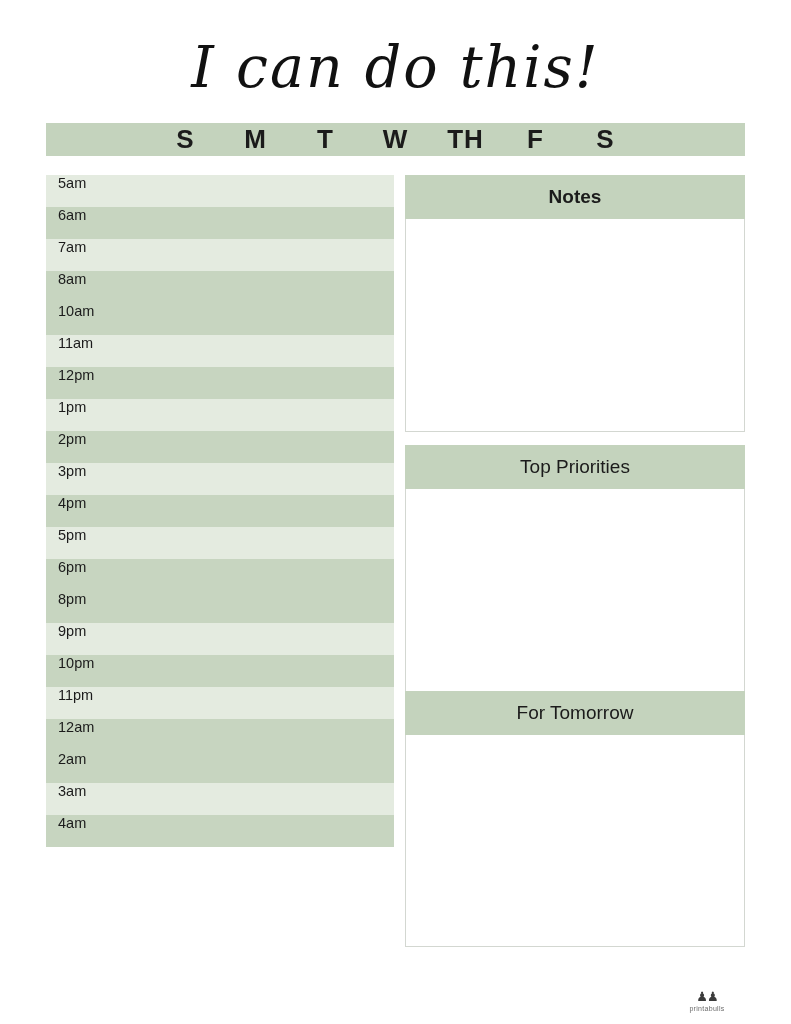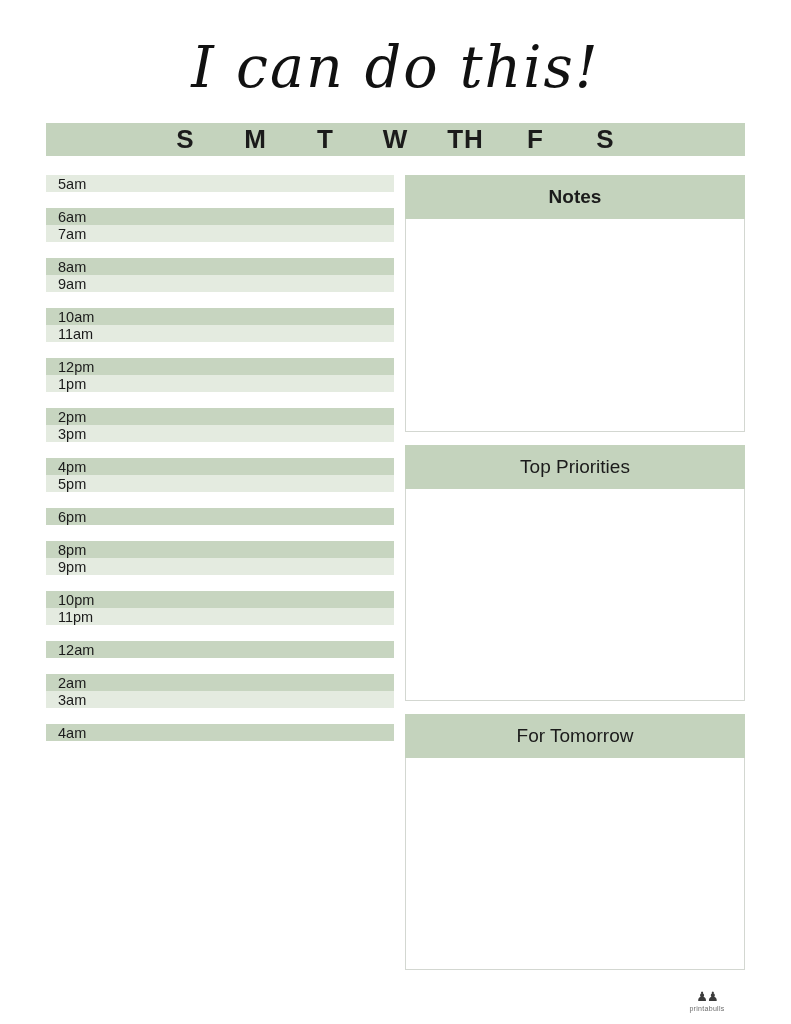"5am" .slot { align-items: flex-end -> flex-start; height: 17px -> 32px }
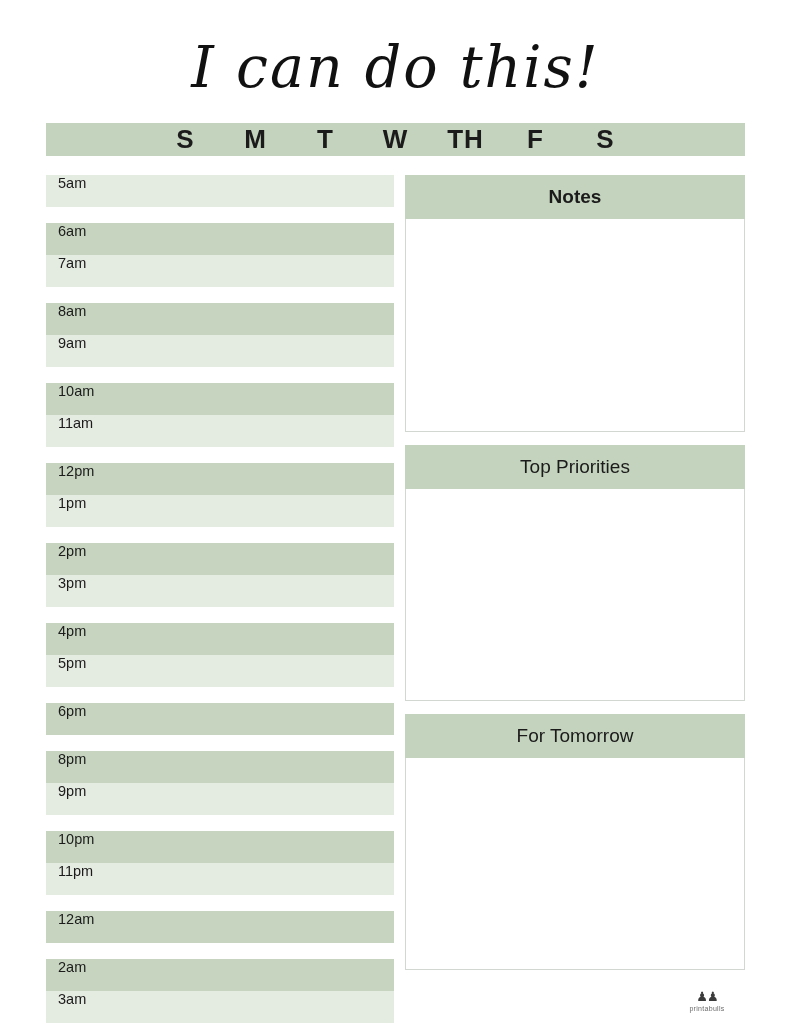"6am" .slot.dark { margin-top: 16px -> none }
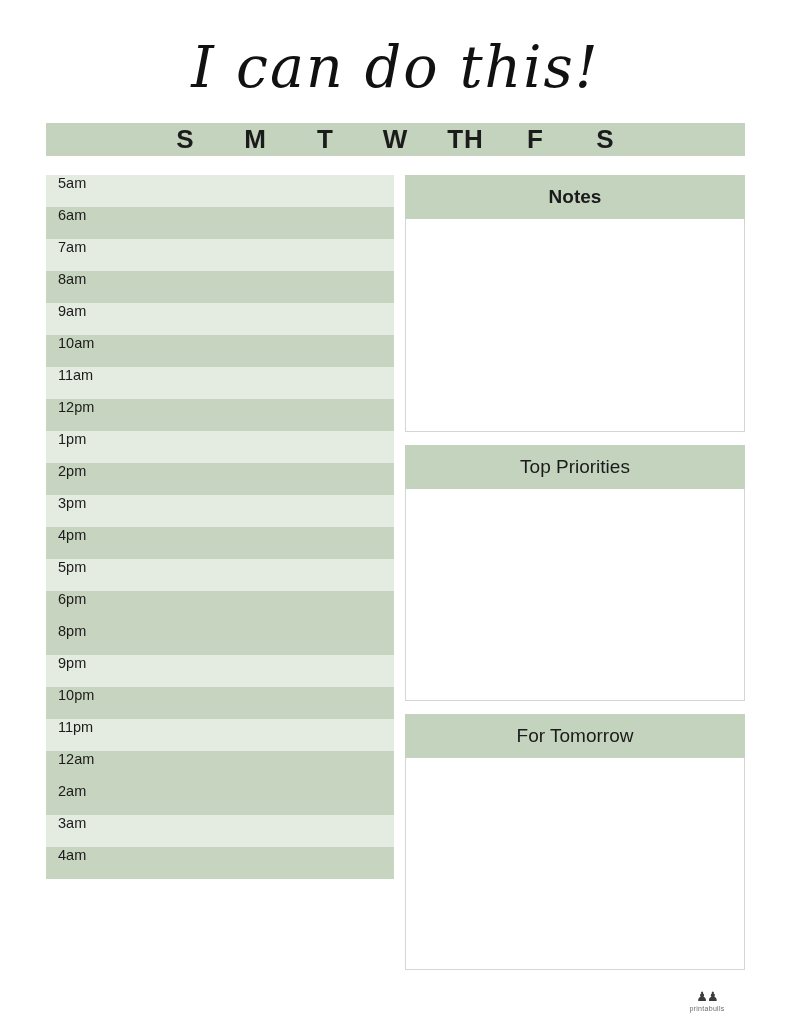"9am" div.slot { html: <div> <span>9am</span> </div> -> none }
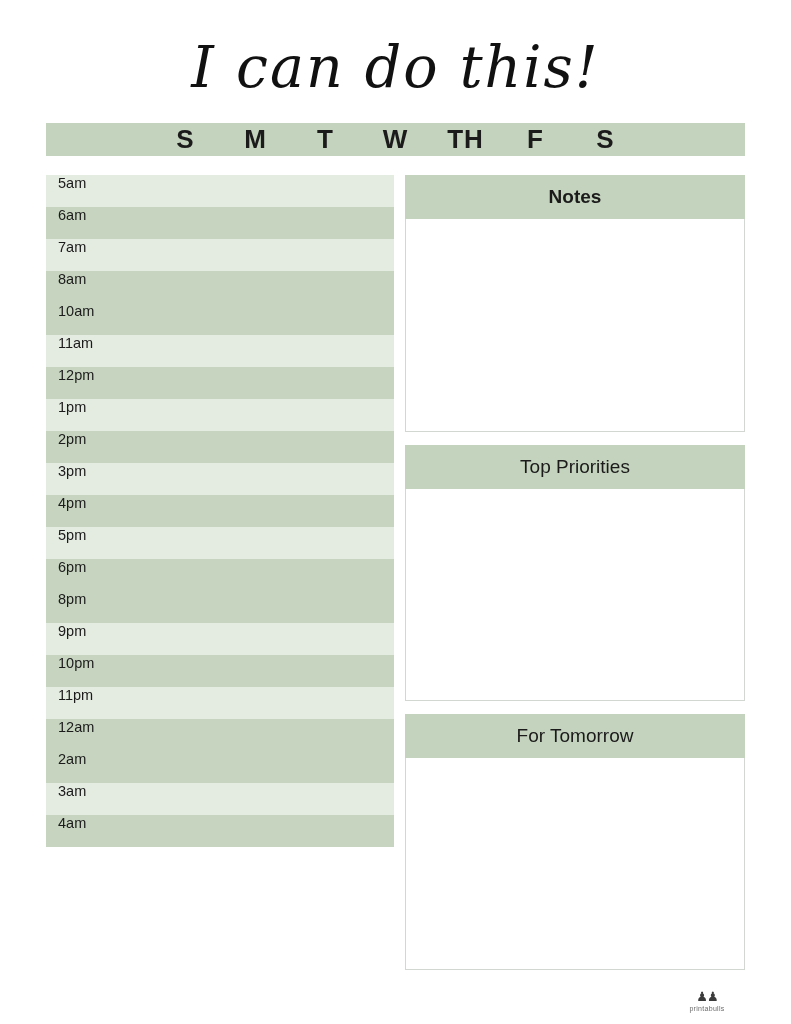"For Tomorrow" #panel-tomorrow { top: 714px -> 691px }
